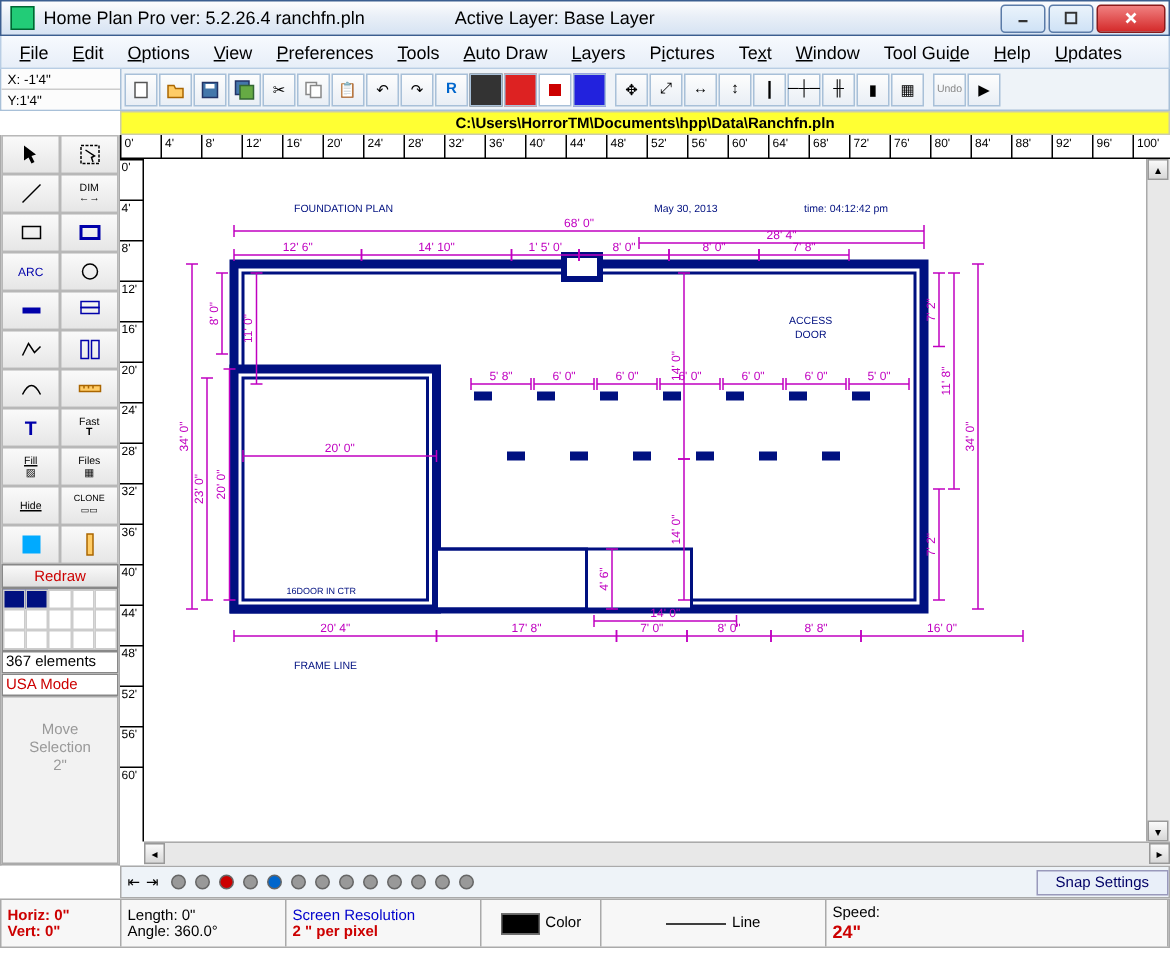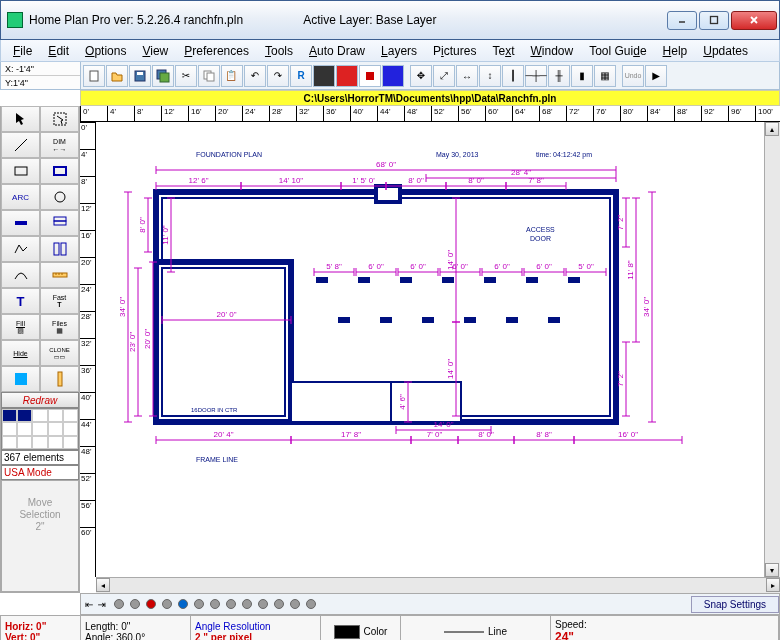"Home Plan Pro ver: 5.2.26.4" .titlebar { height: 40px -> 24px }
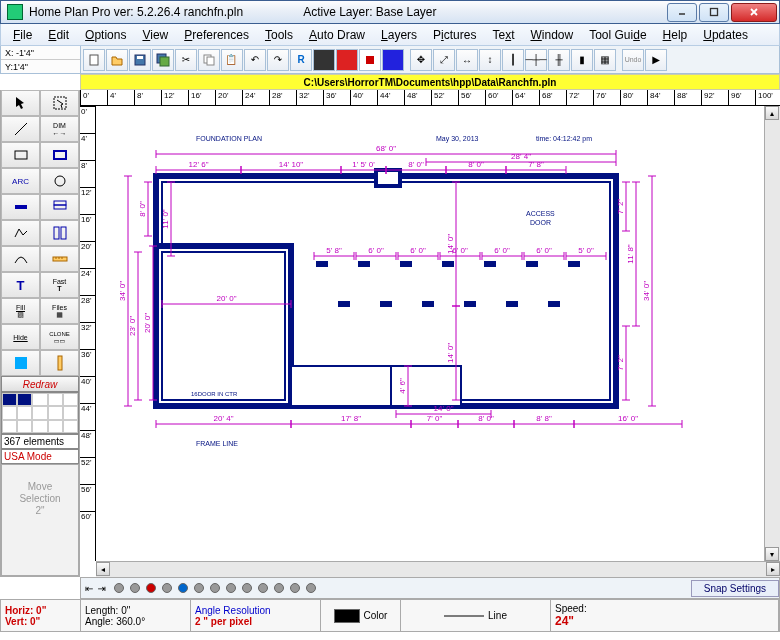"Redraw" .redraw { font-style: italic -> none }
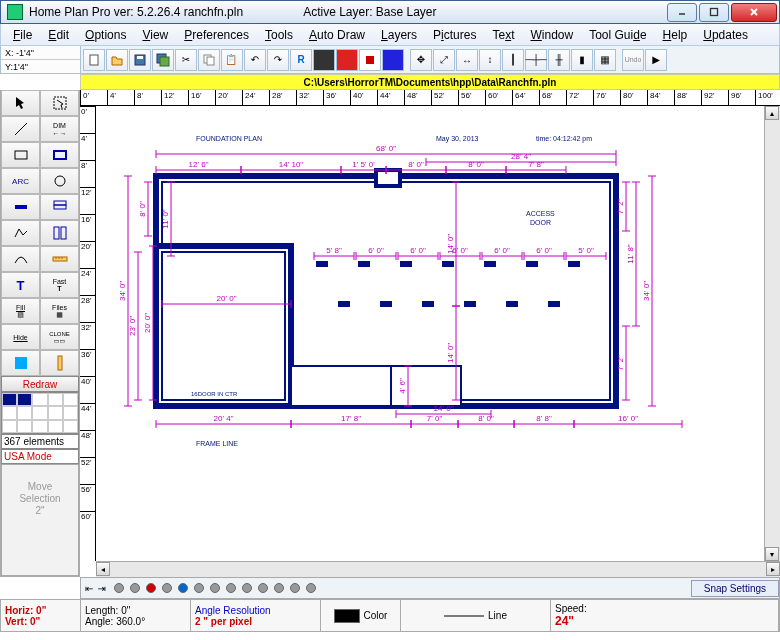"Angle Resolution" span.v { text: Angle -> Screen }
